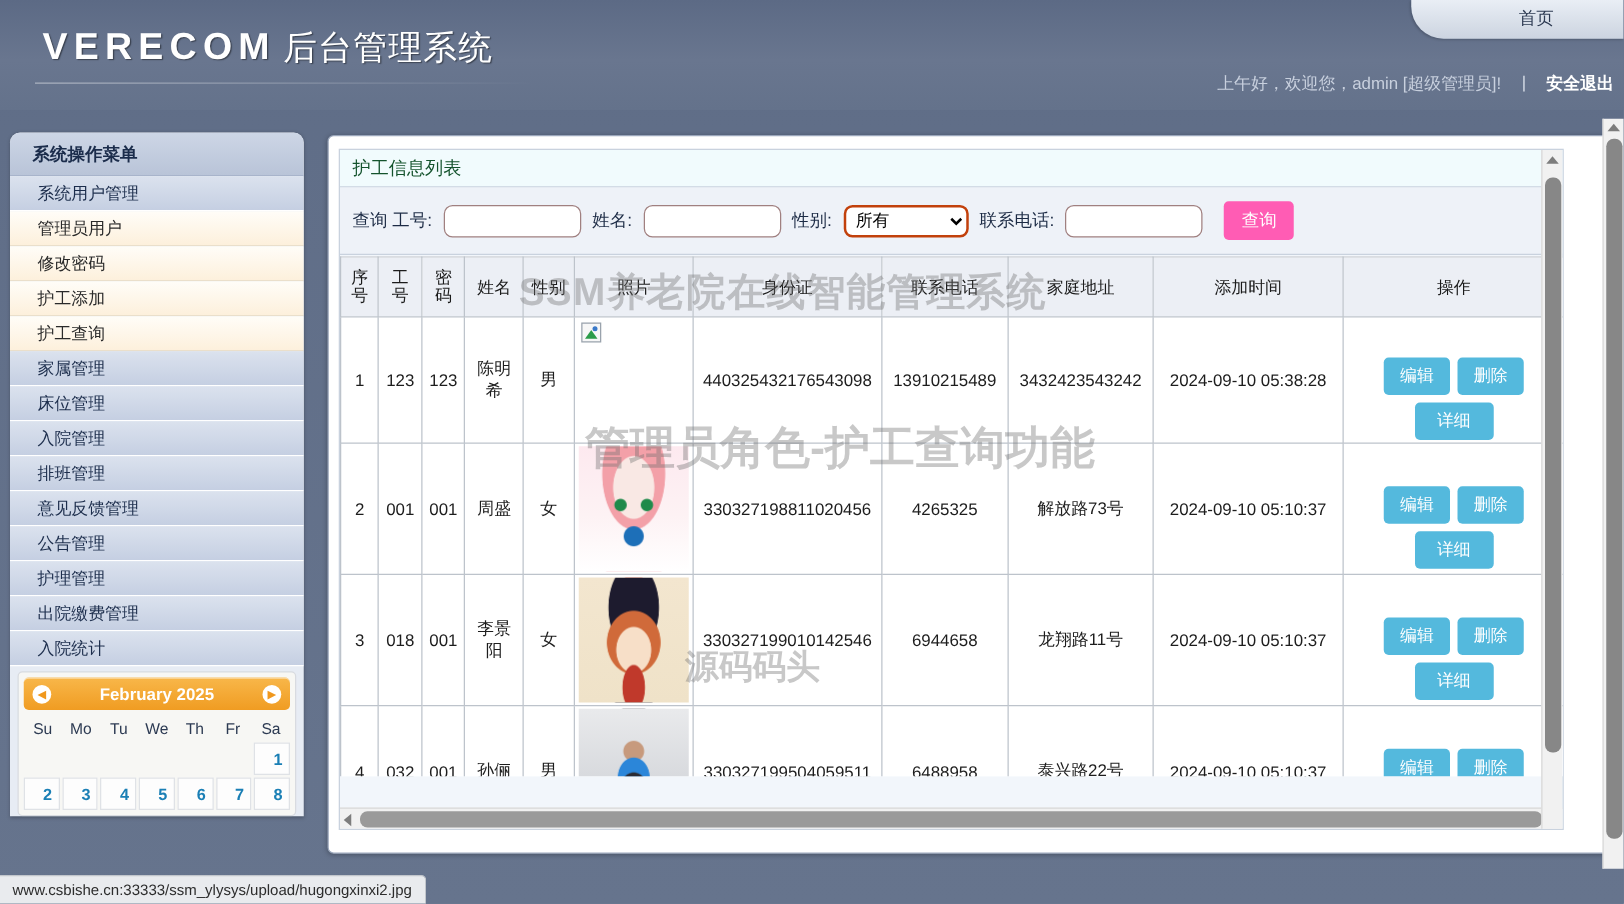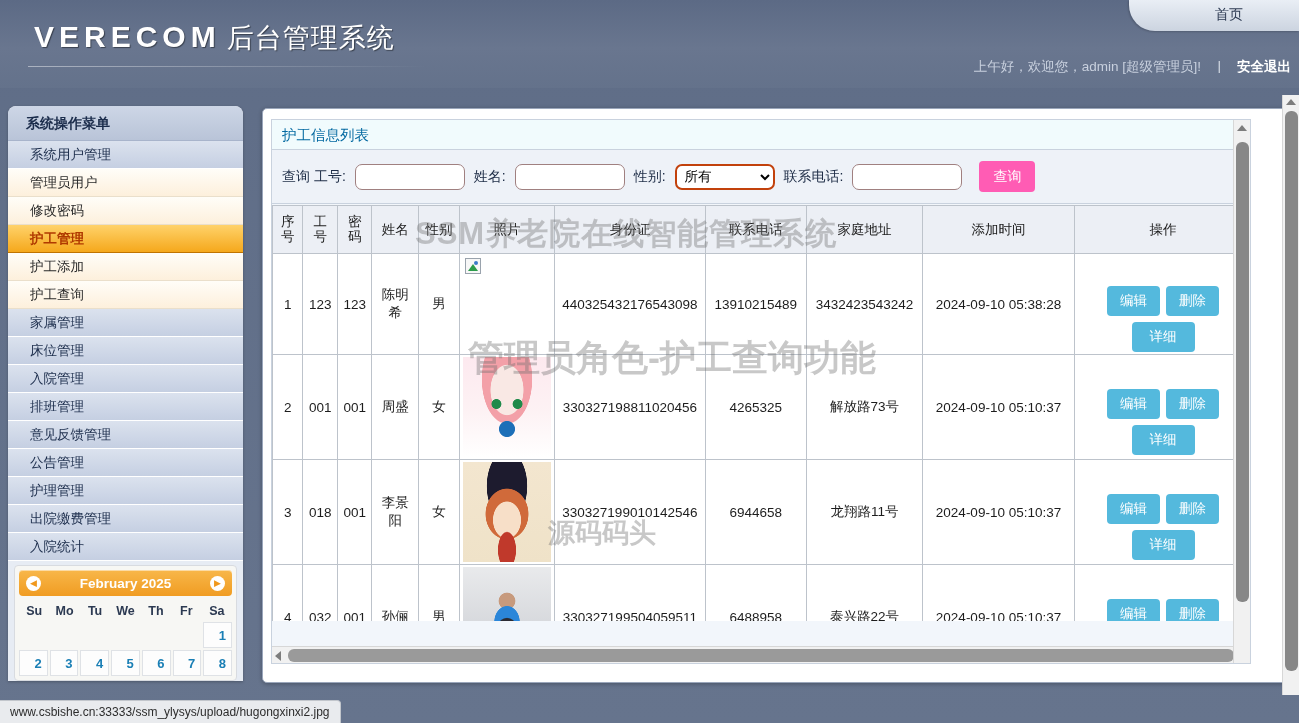"护工信息列表" #panel-title { color: #0369a1 -> #14532d }
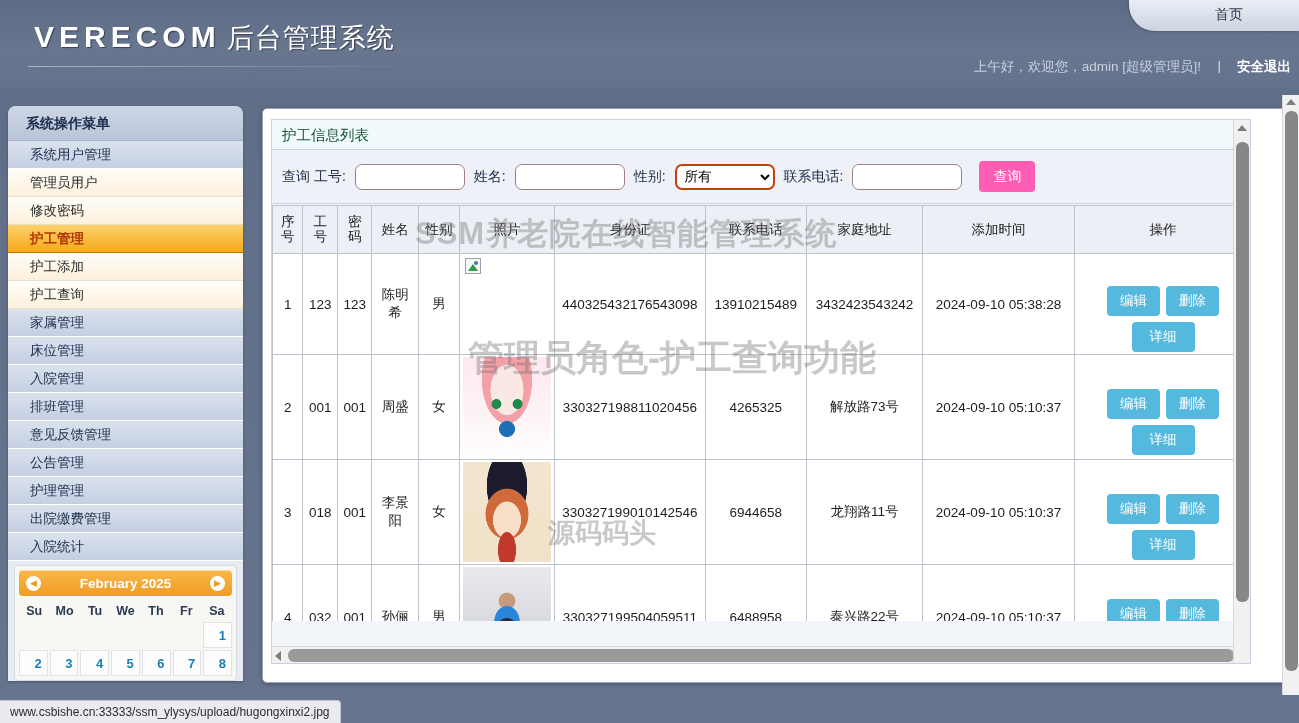"护工管理" div.menu-item { html: <div><span>护工管理</span></div> -> none }
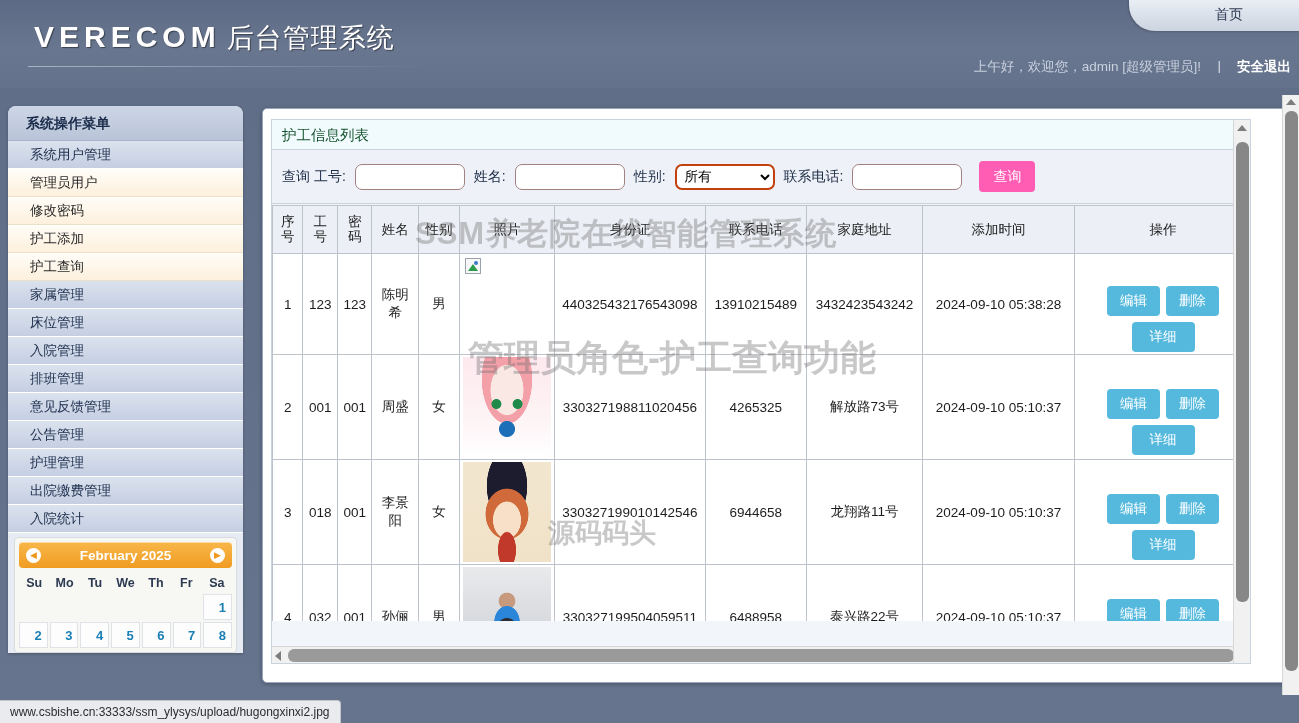"Su" #cal-dow div { font-weight: bold -> normal }
